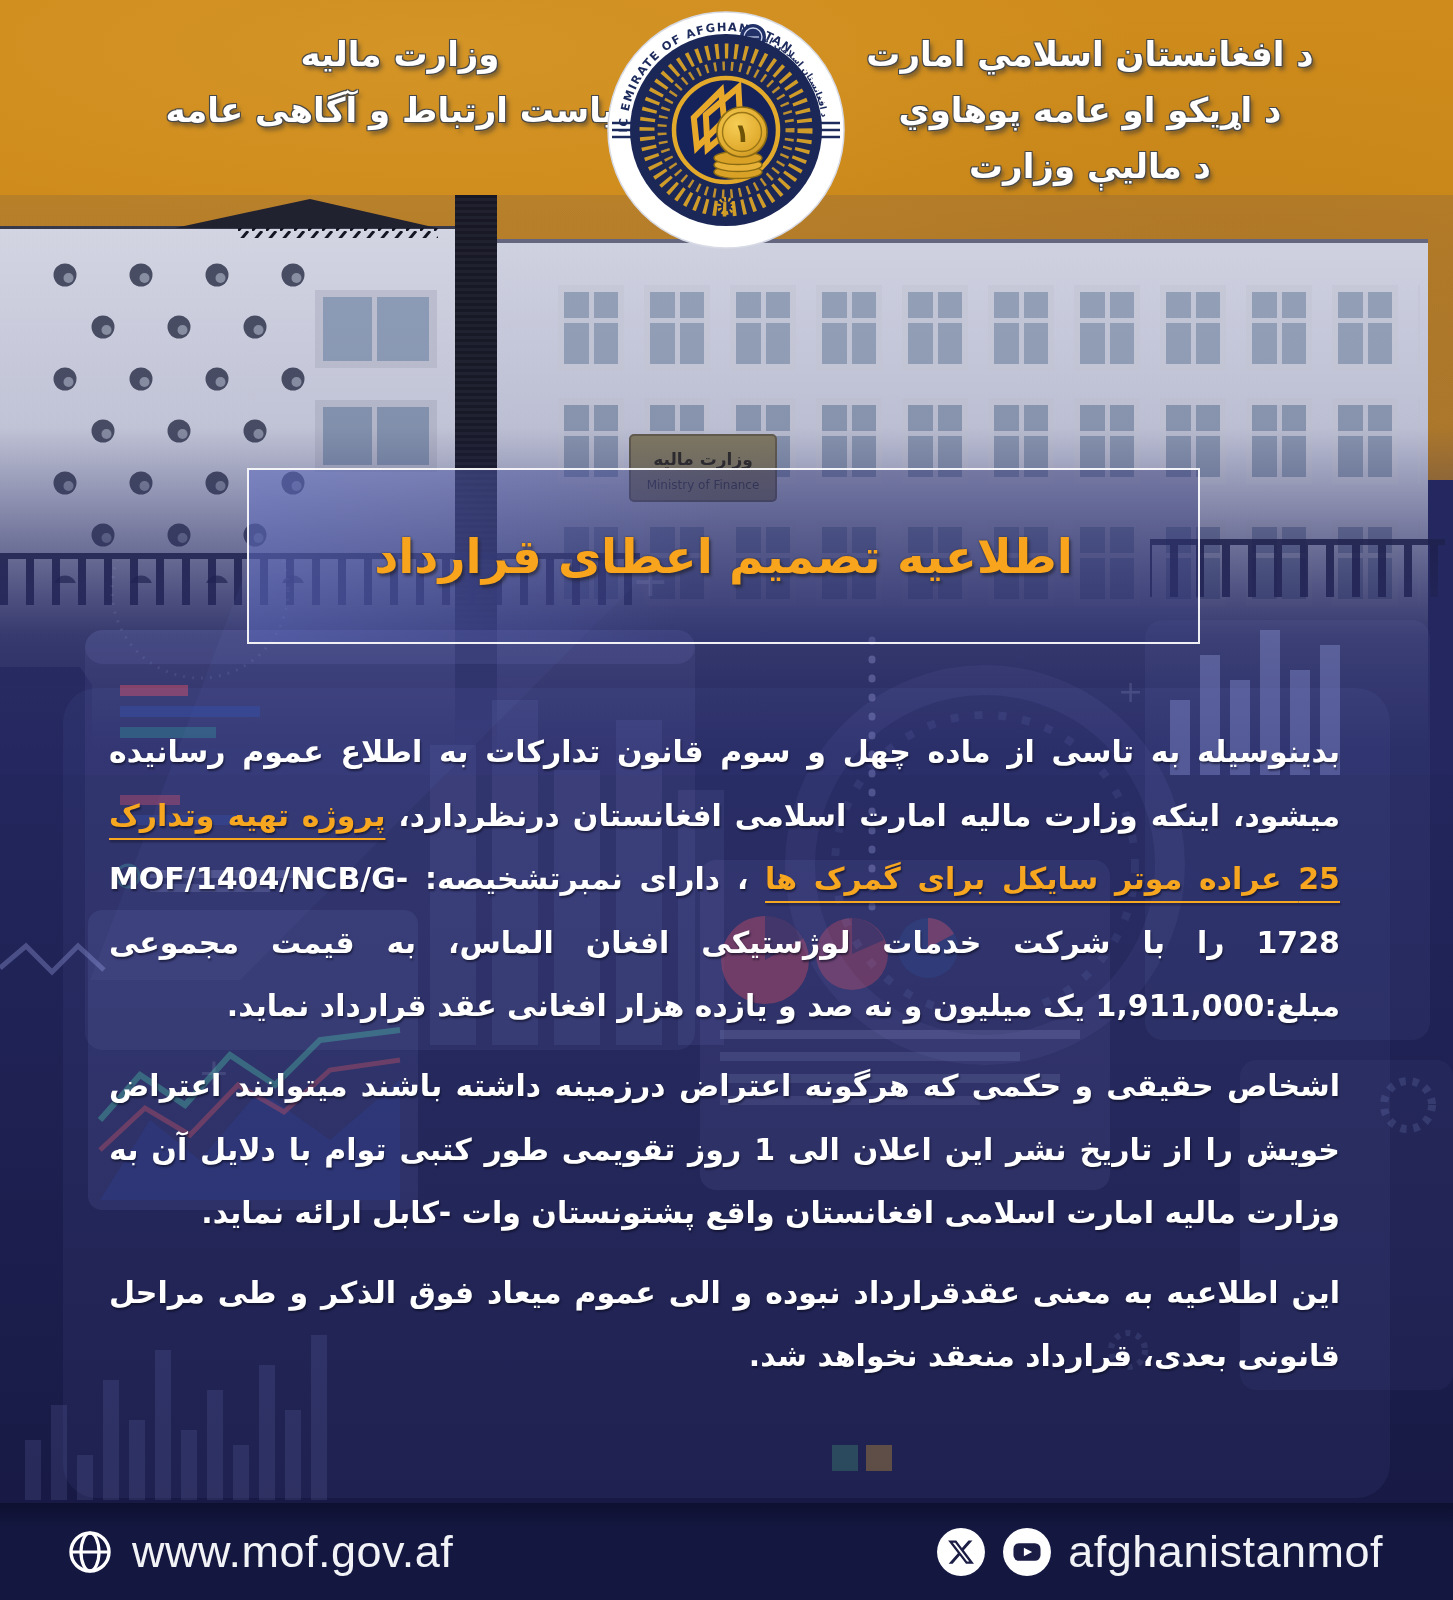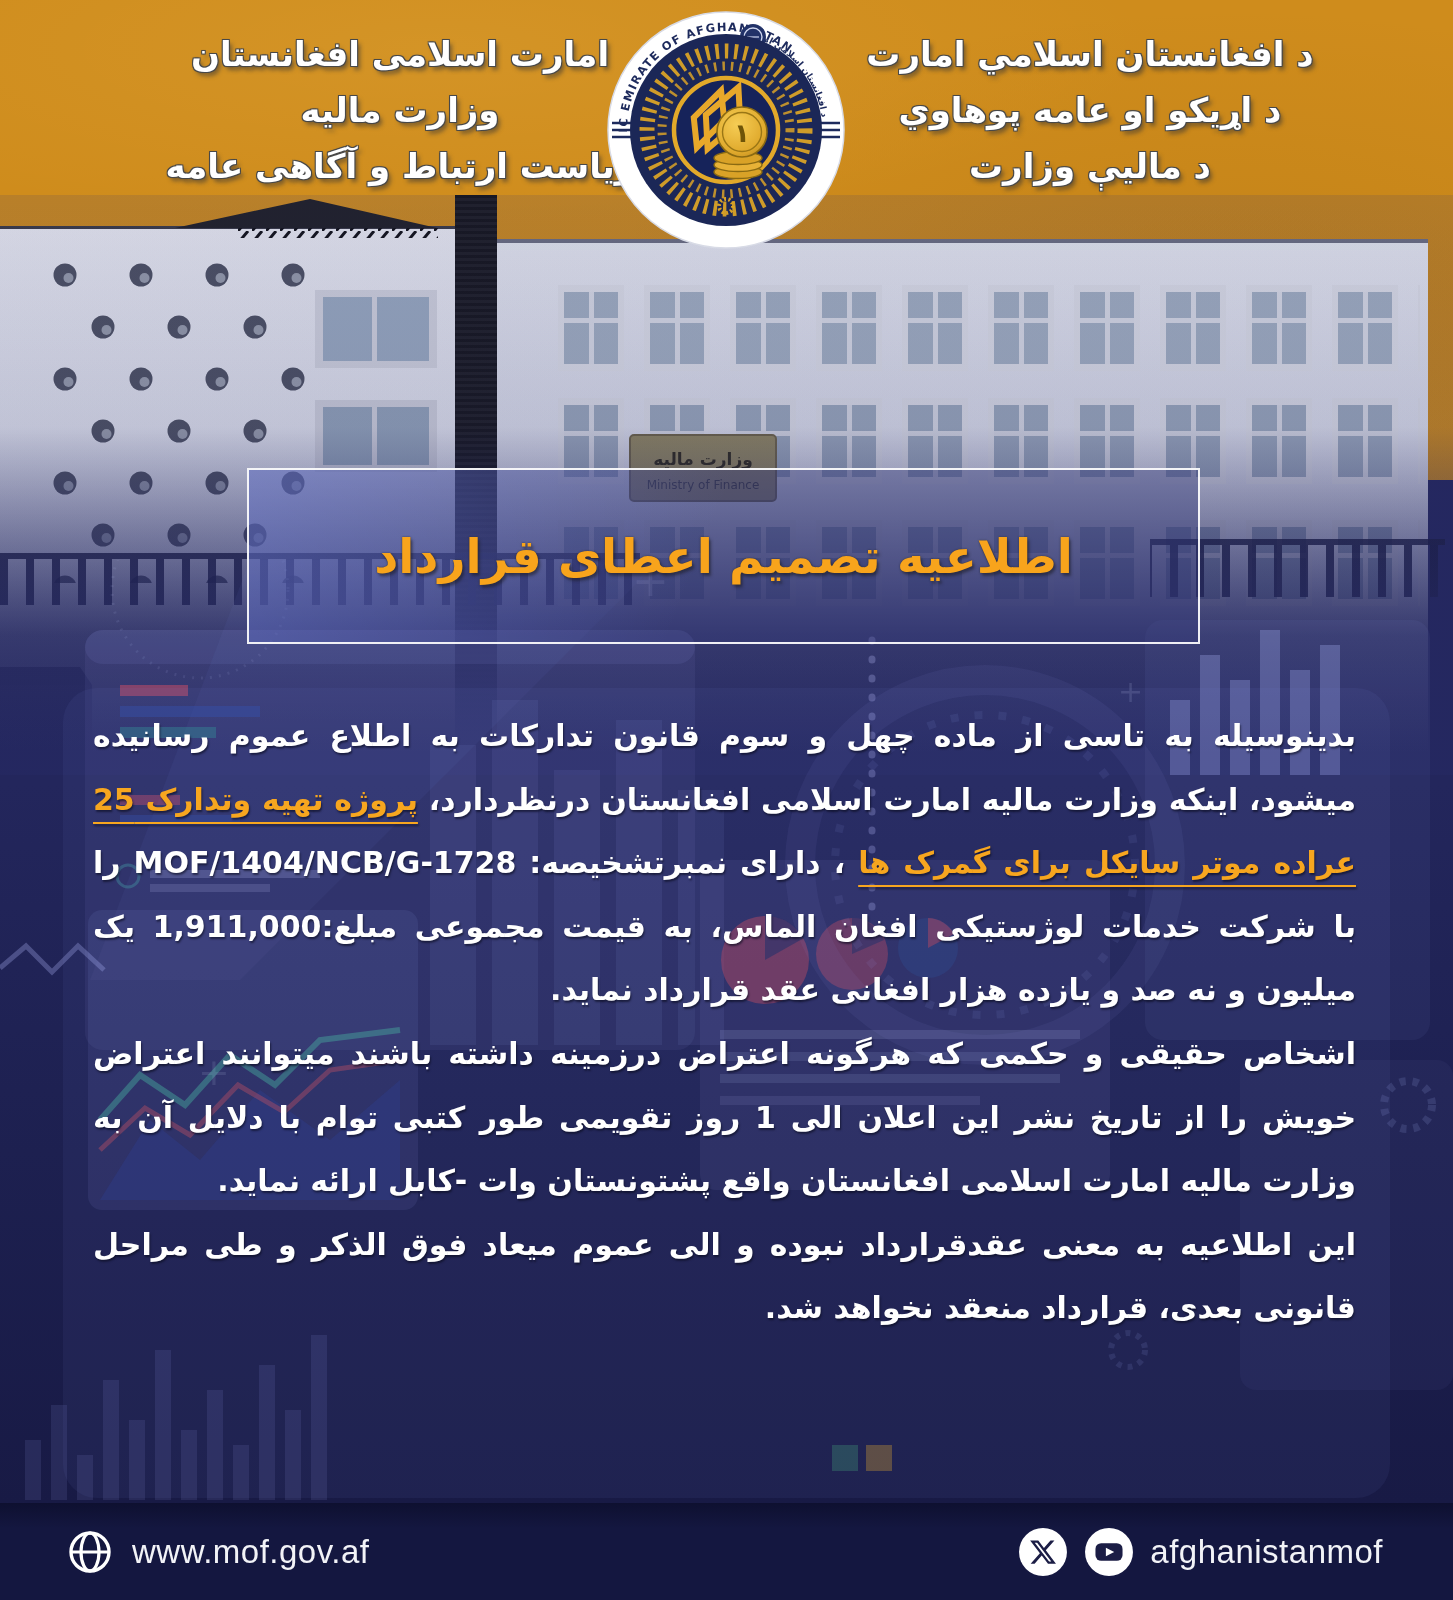"امارت اسلامی افغانستان" div { html: <div>امارت اسلامی افغانستان</div> -> none }
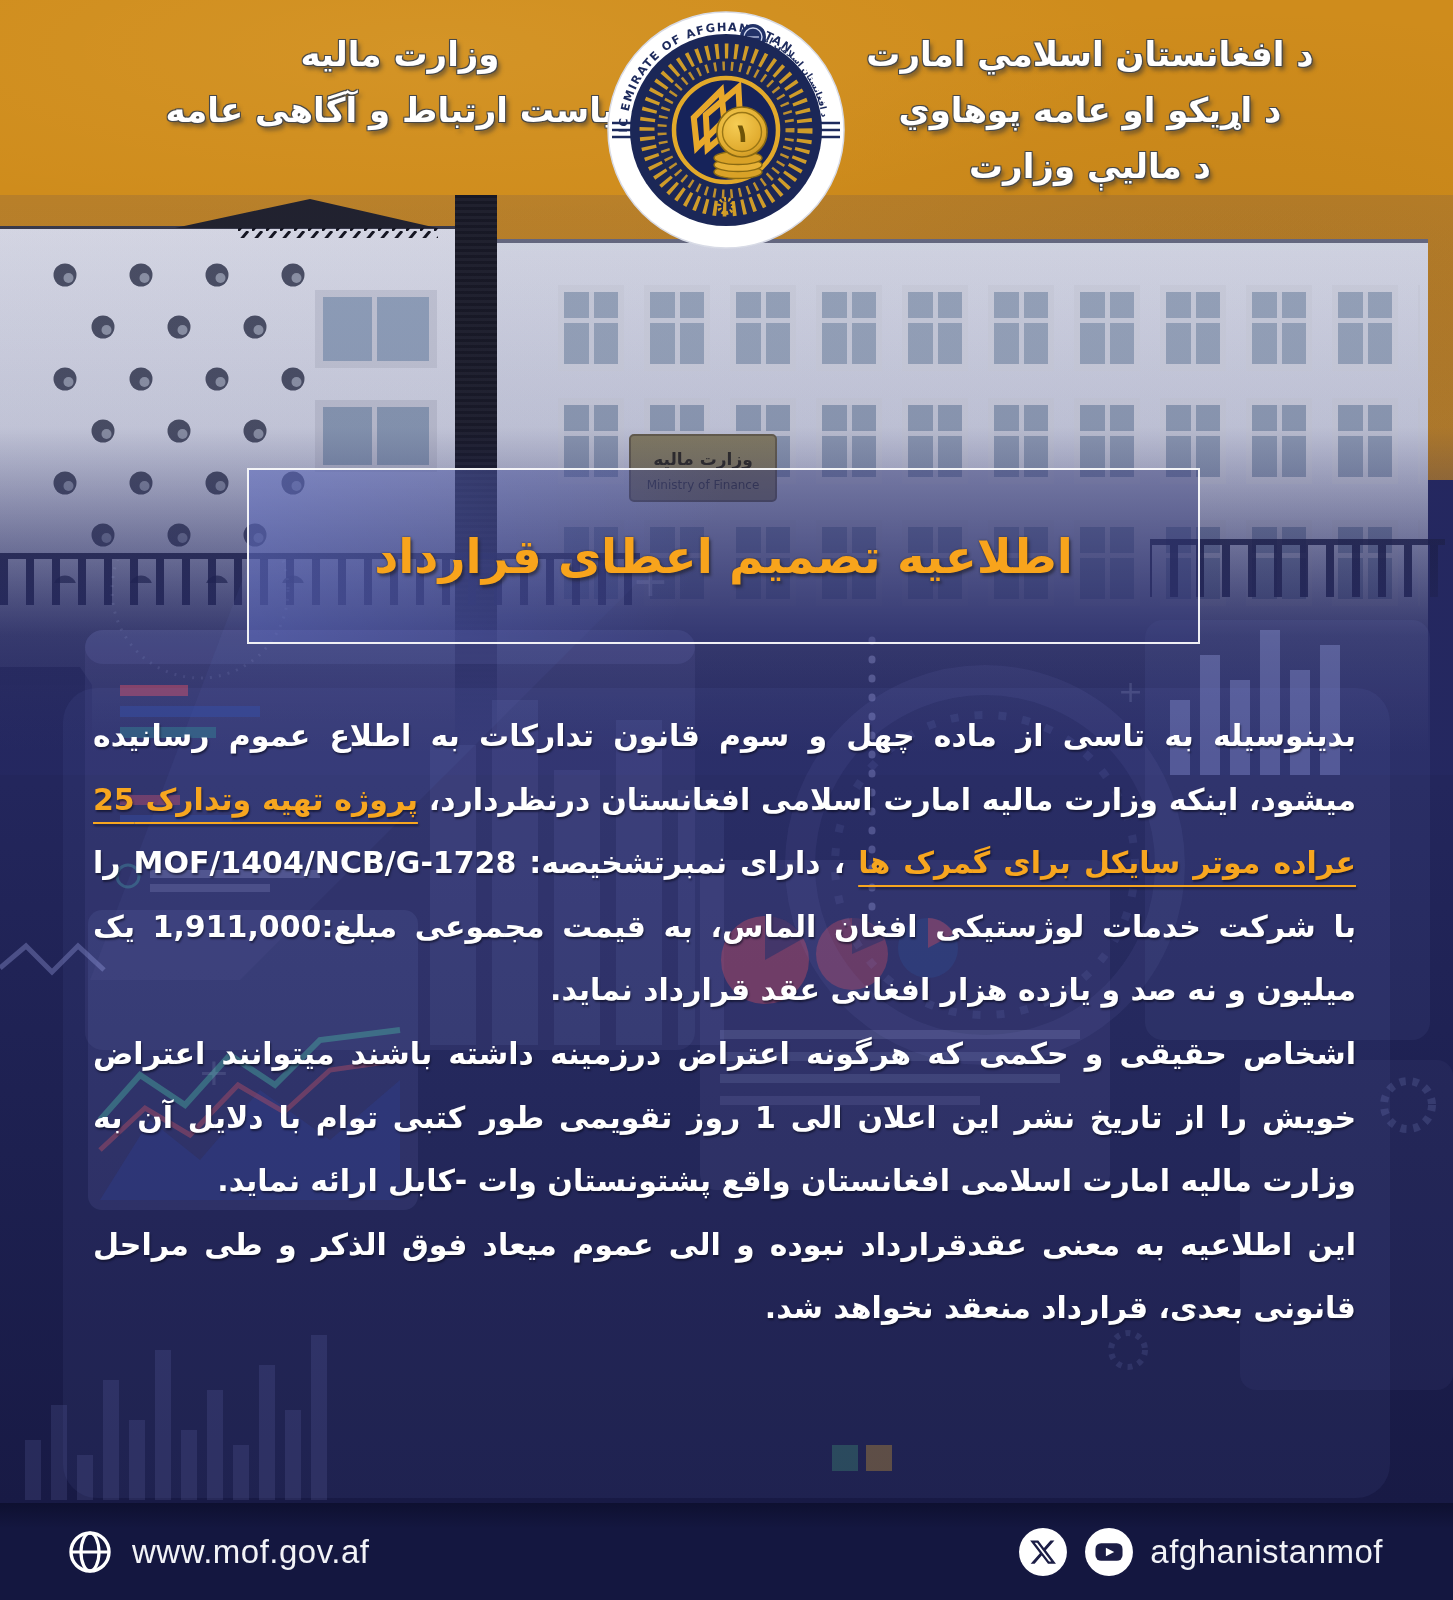"بدینوسیله به تاسی از ماده" .notice { margin: 0 -> 16px }
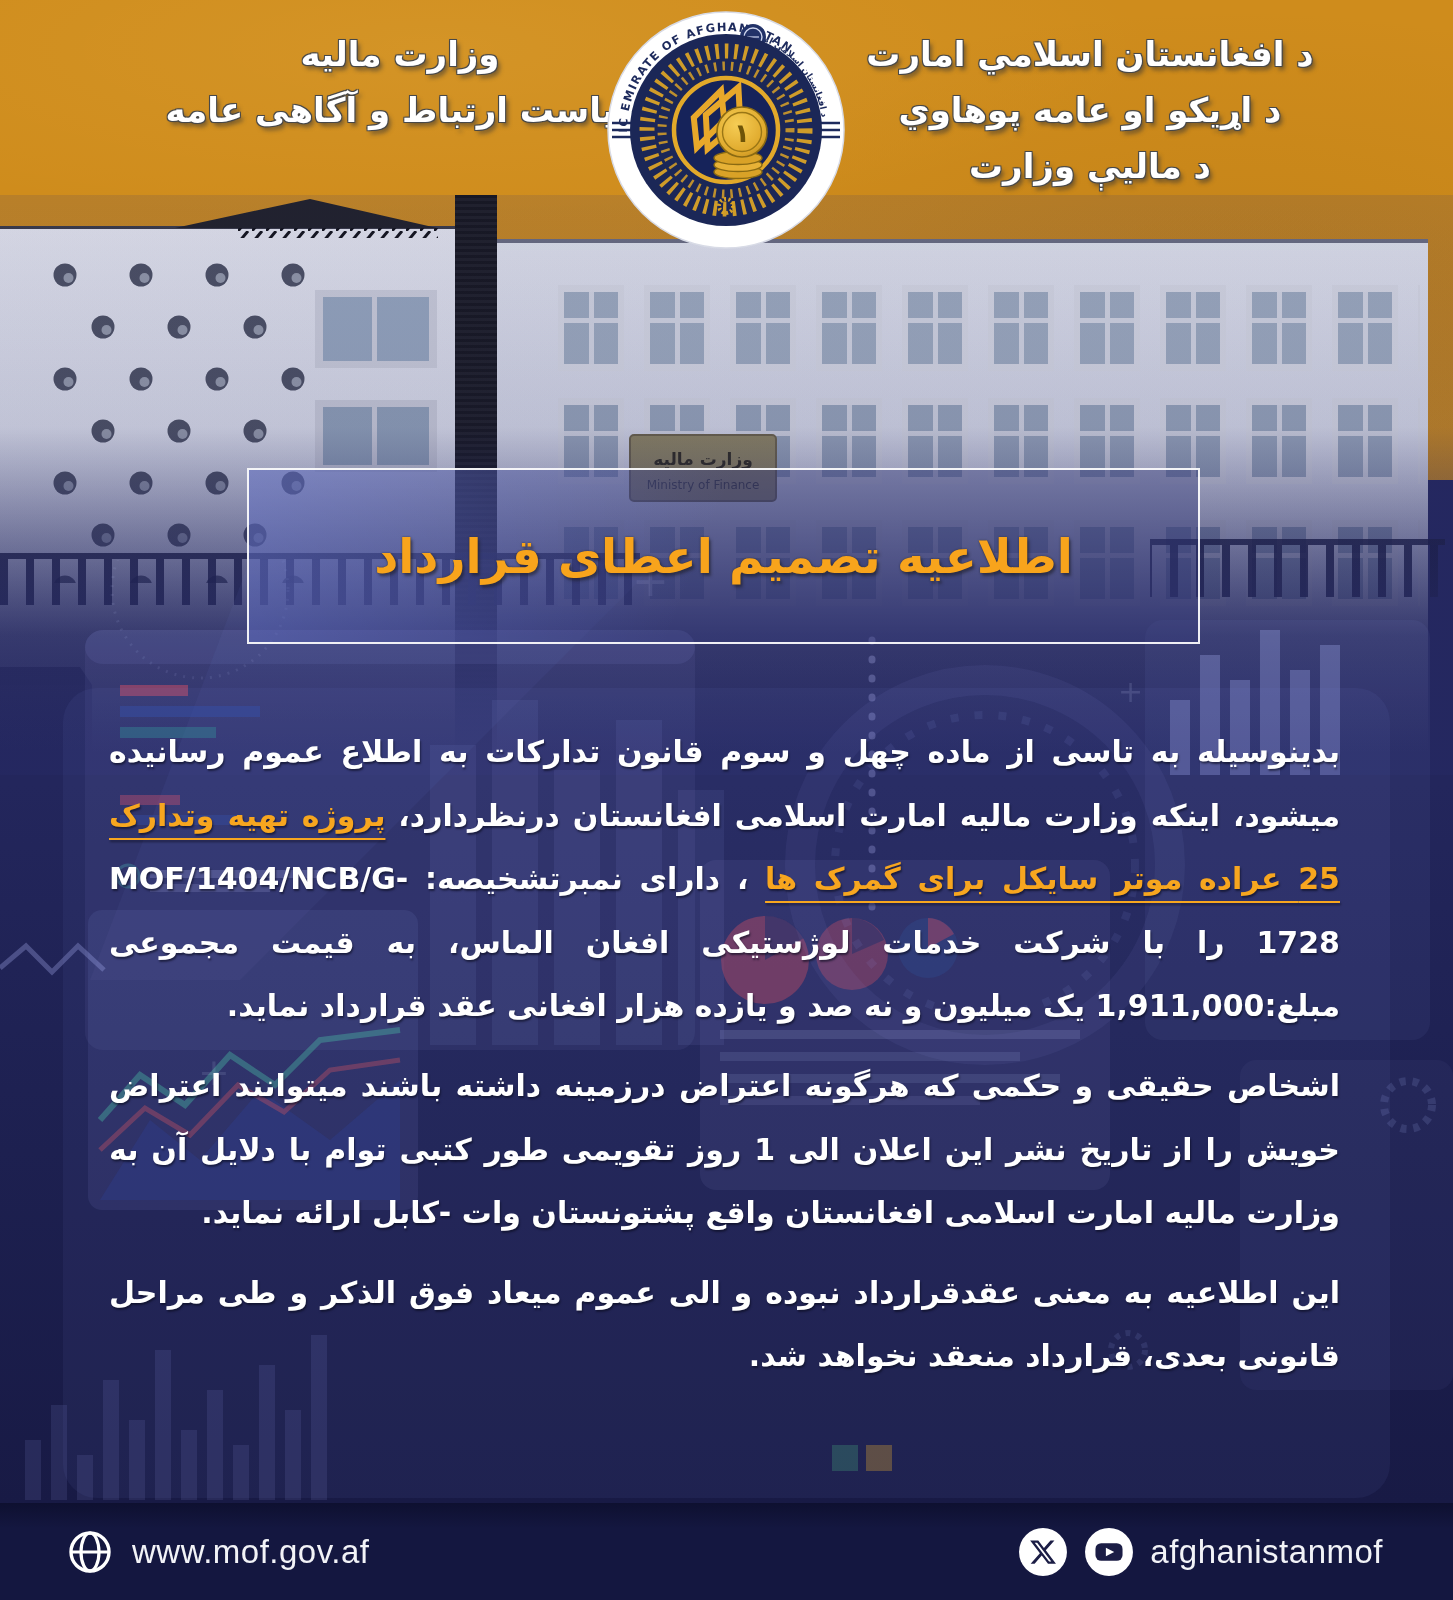"www.mof.gov.af" .f-text { font-size: 33px -> 45px }
